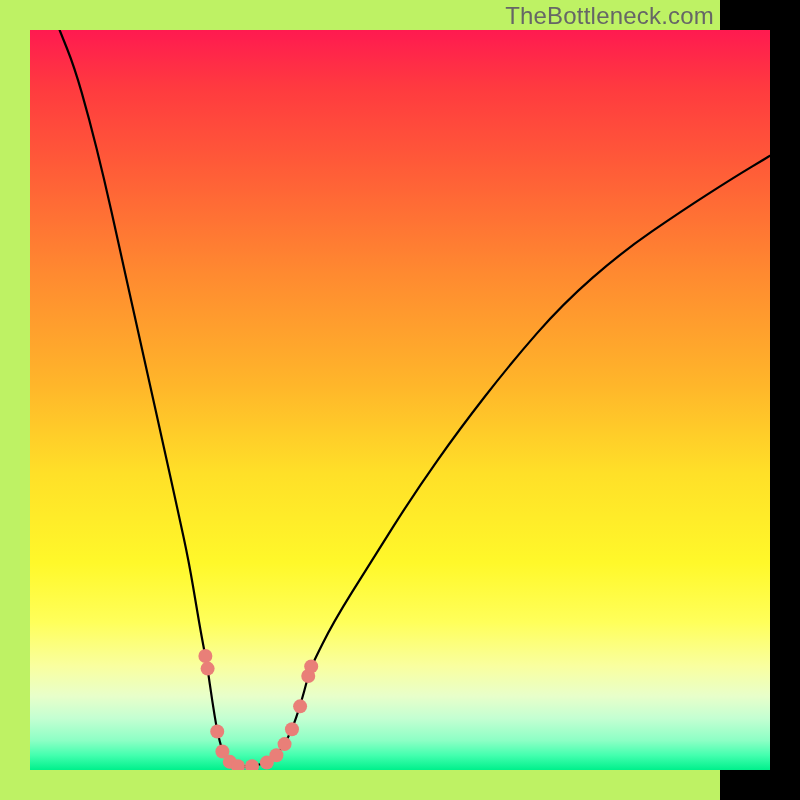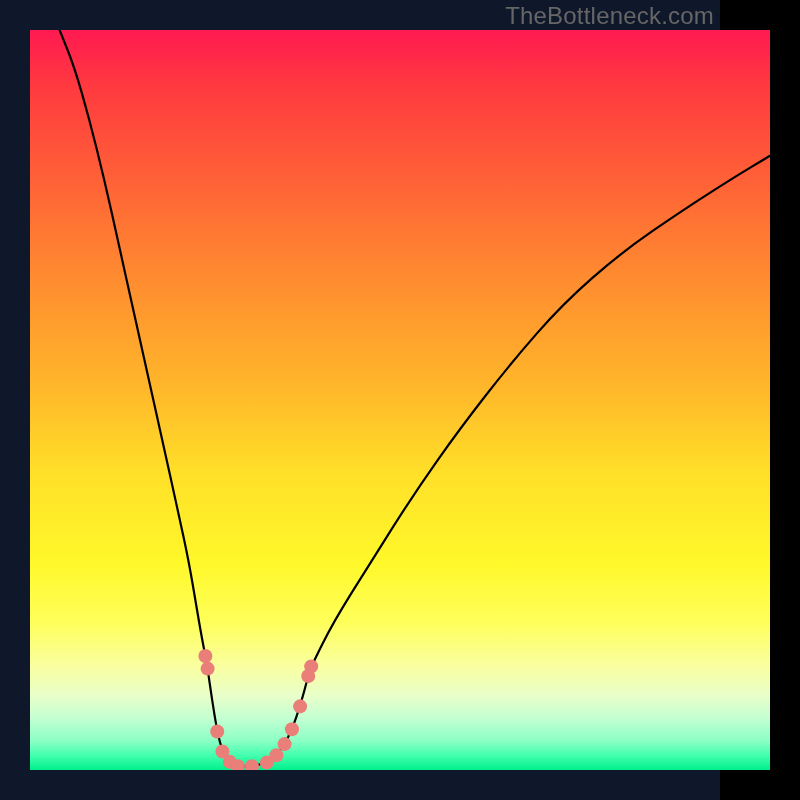"TheBottleneck.com" .frame { background: #0f172a -> #bef264 }
